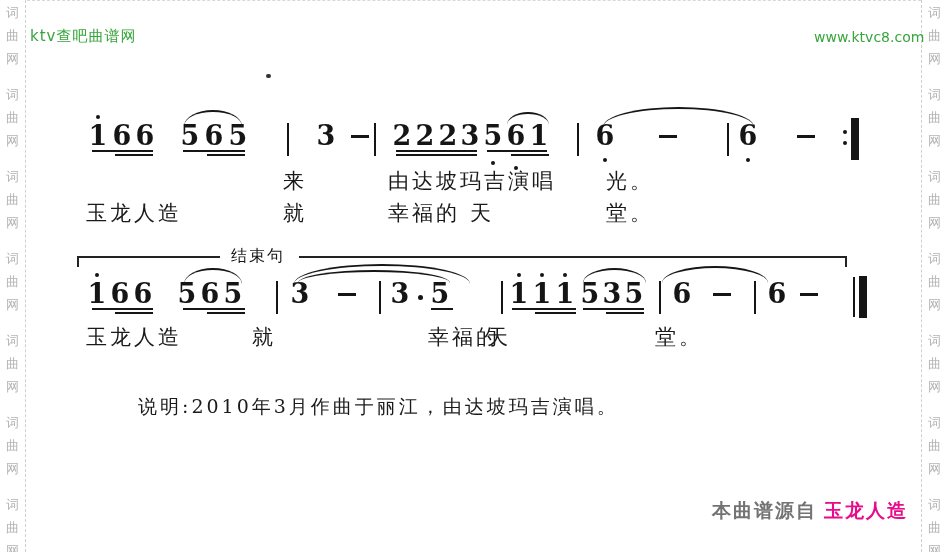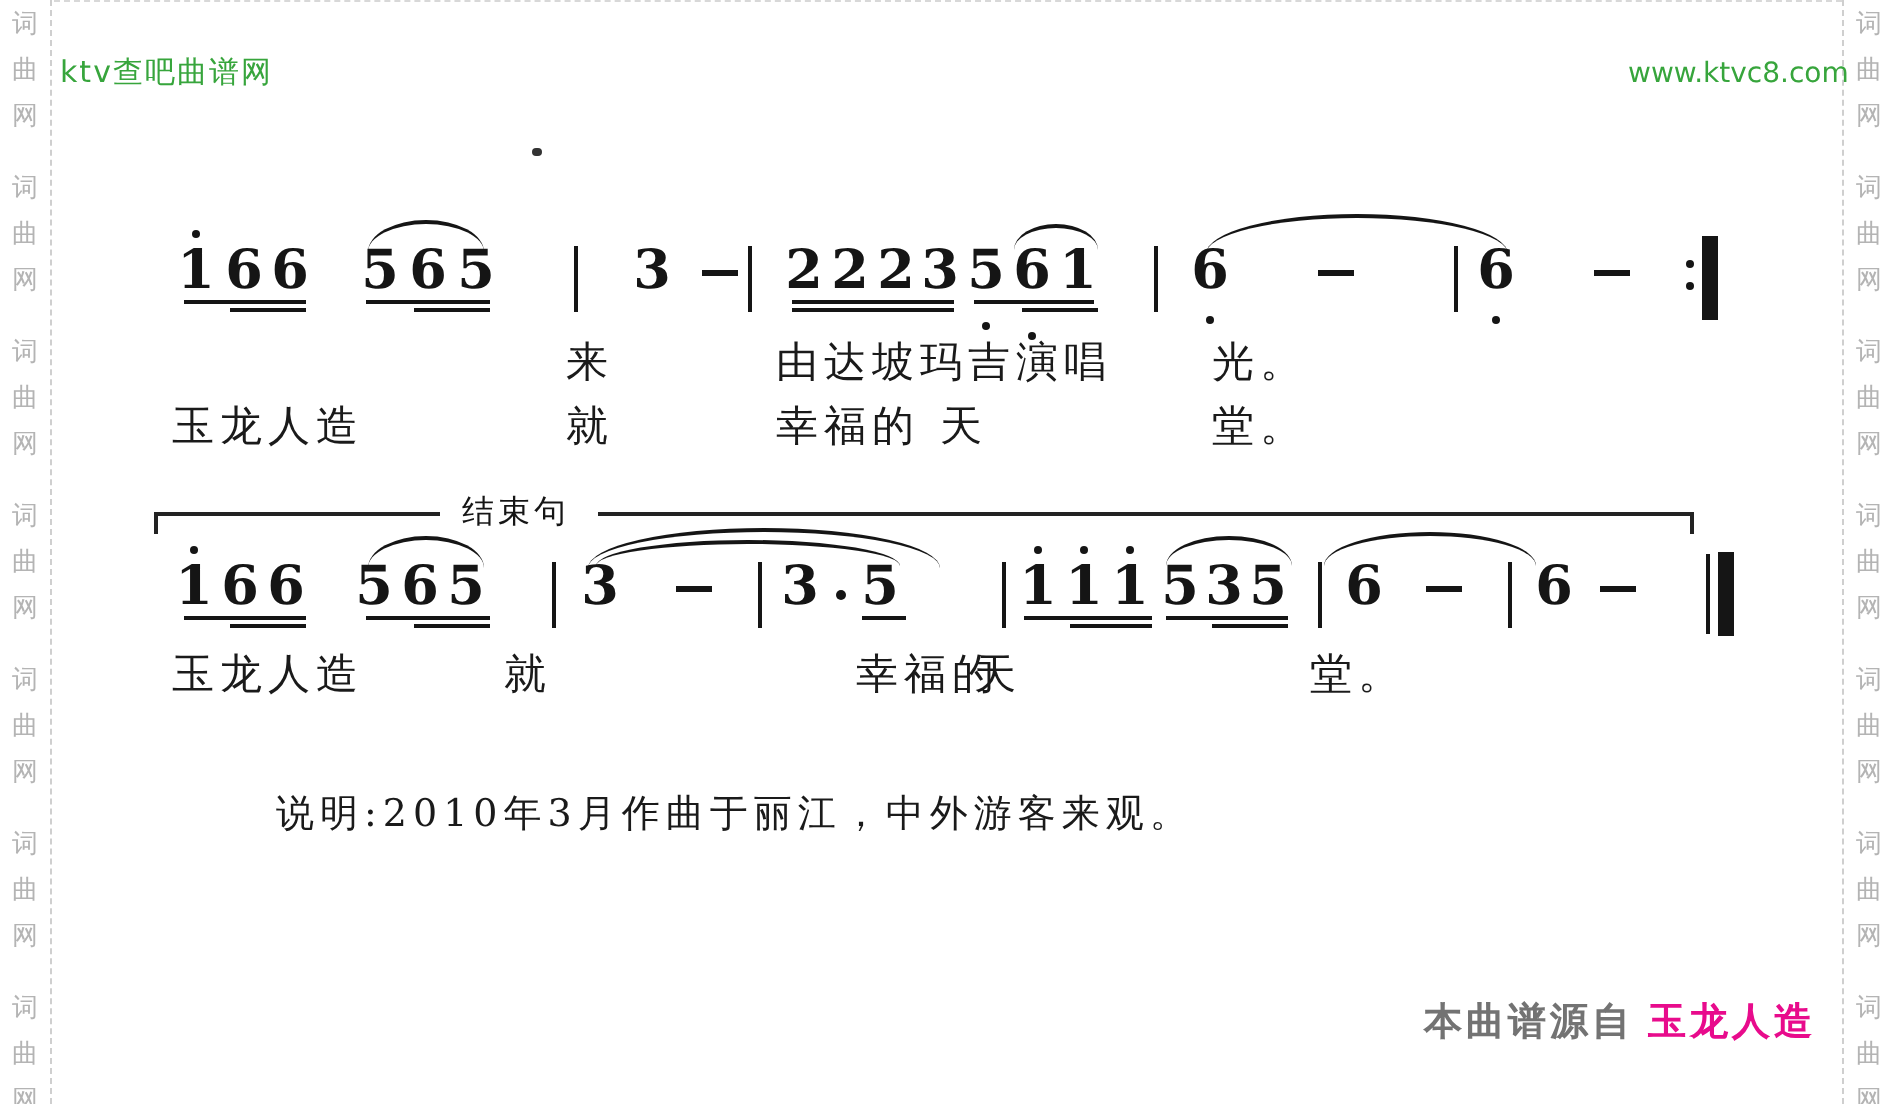"说明:2010年3月作曲于丽江，中外游客来观。" div.score-note { text: 中外游客来观 -> 由达坡玛吉演唱 }
